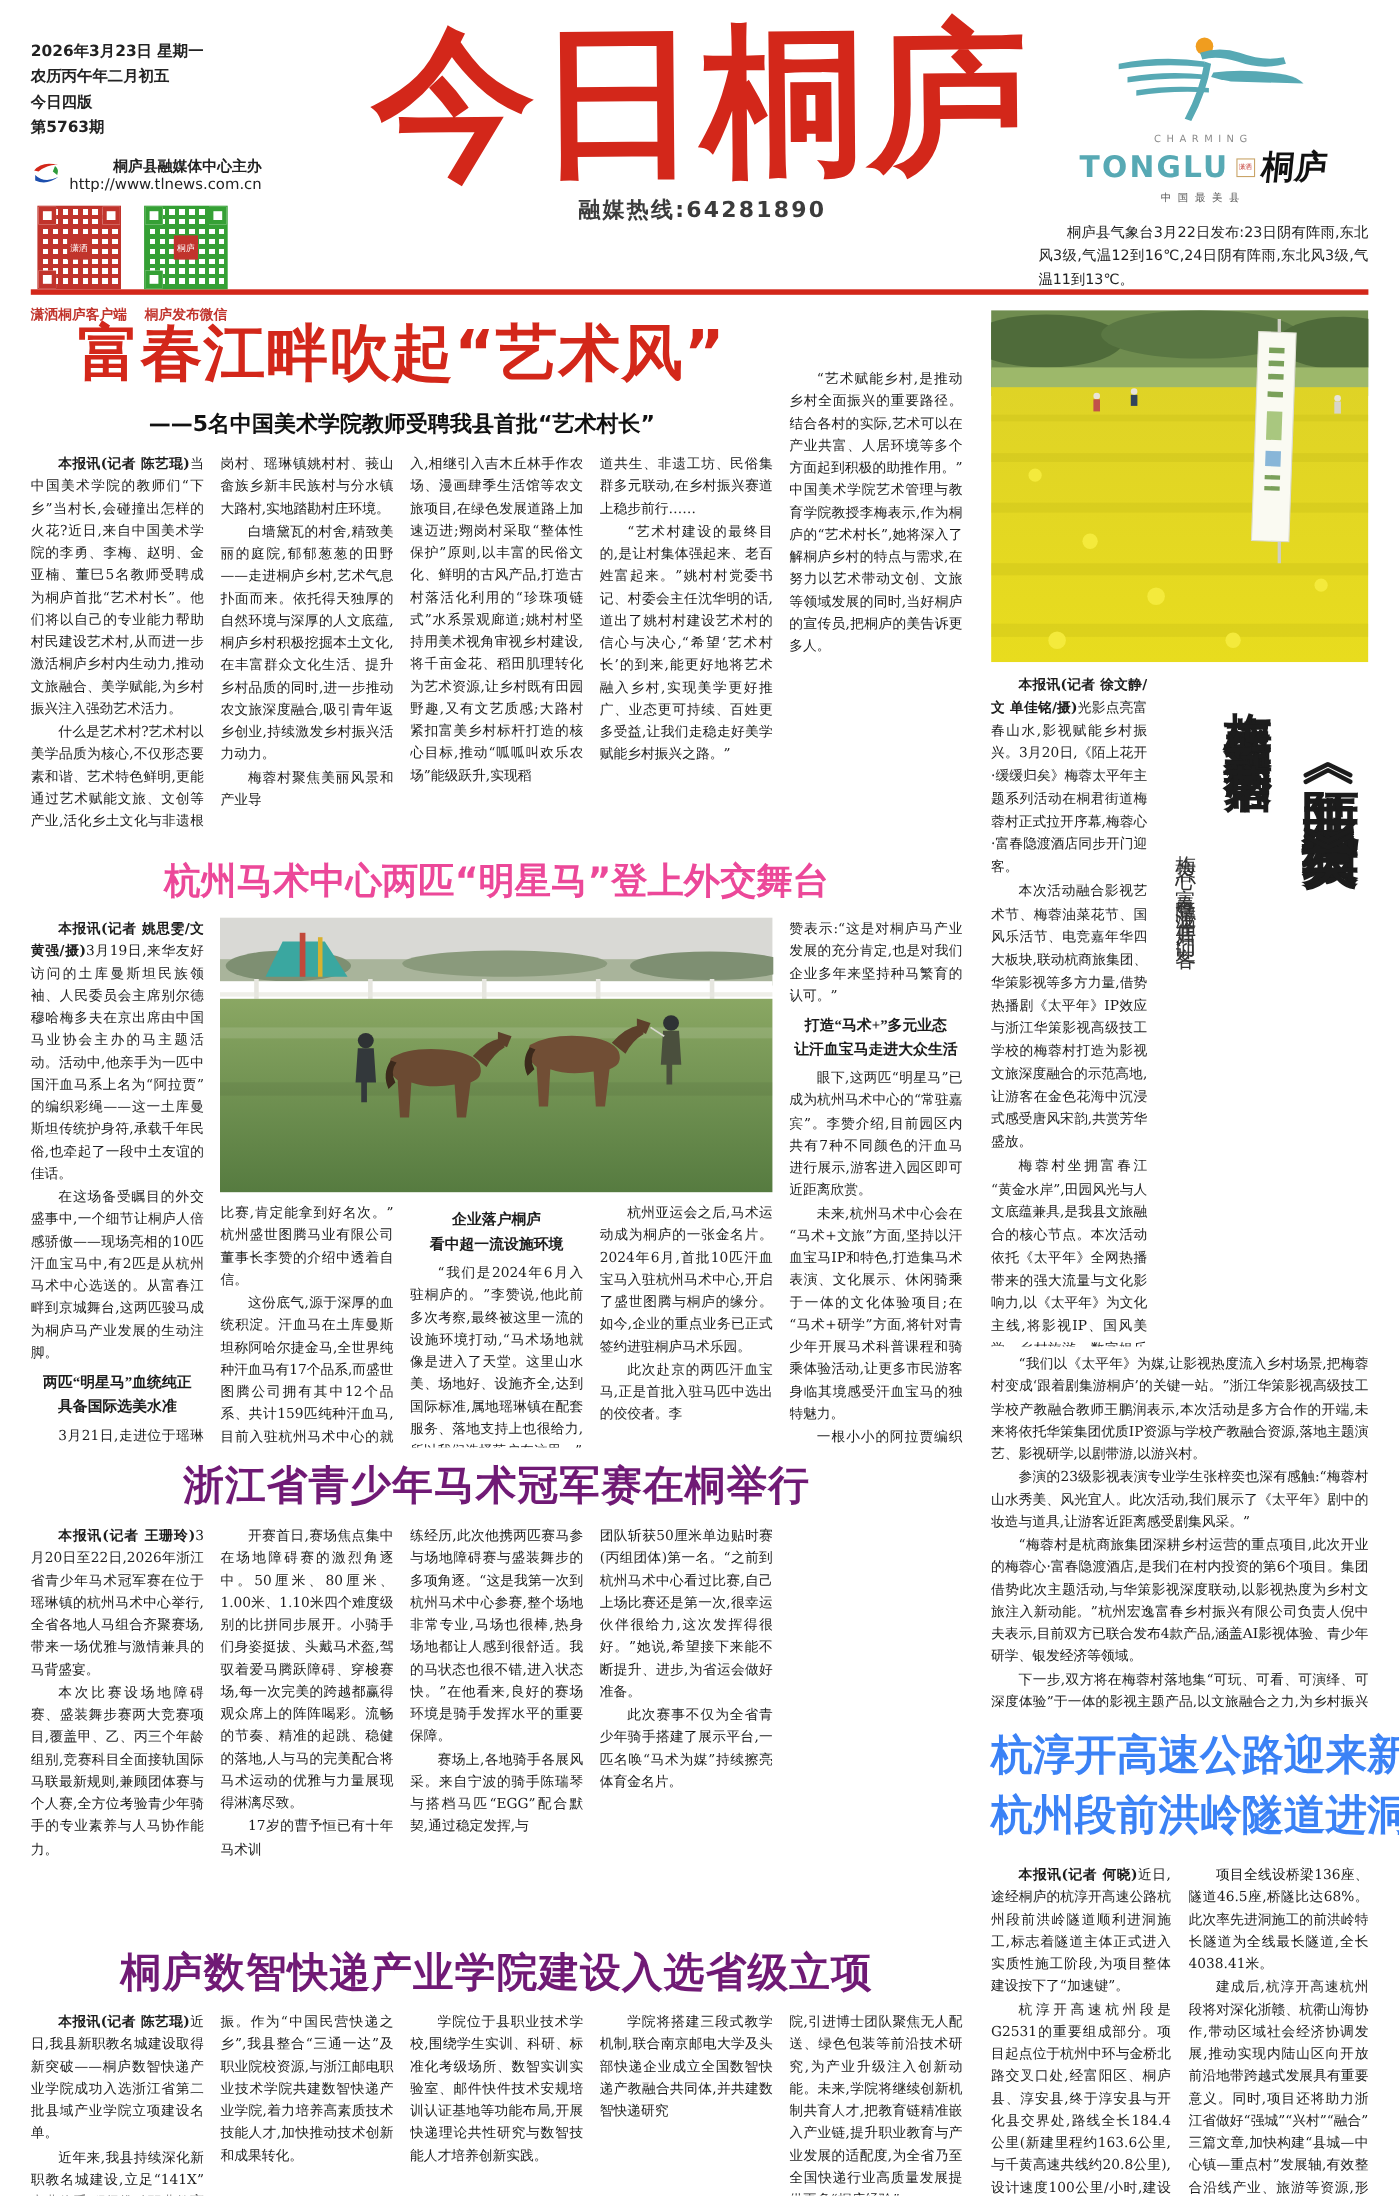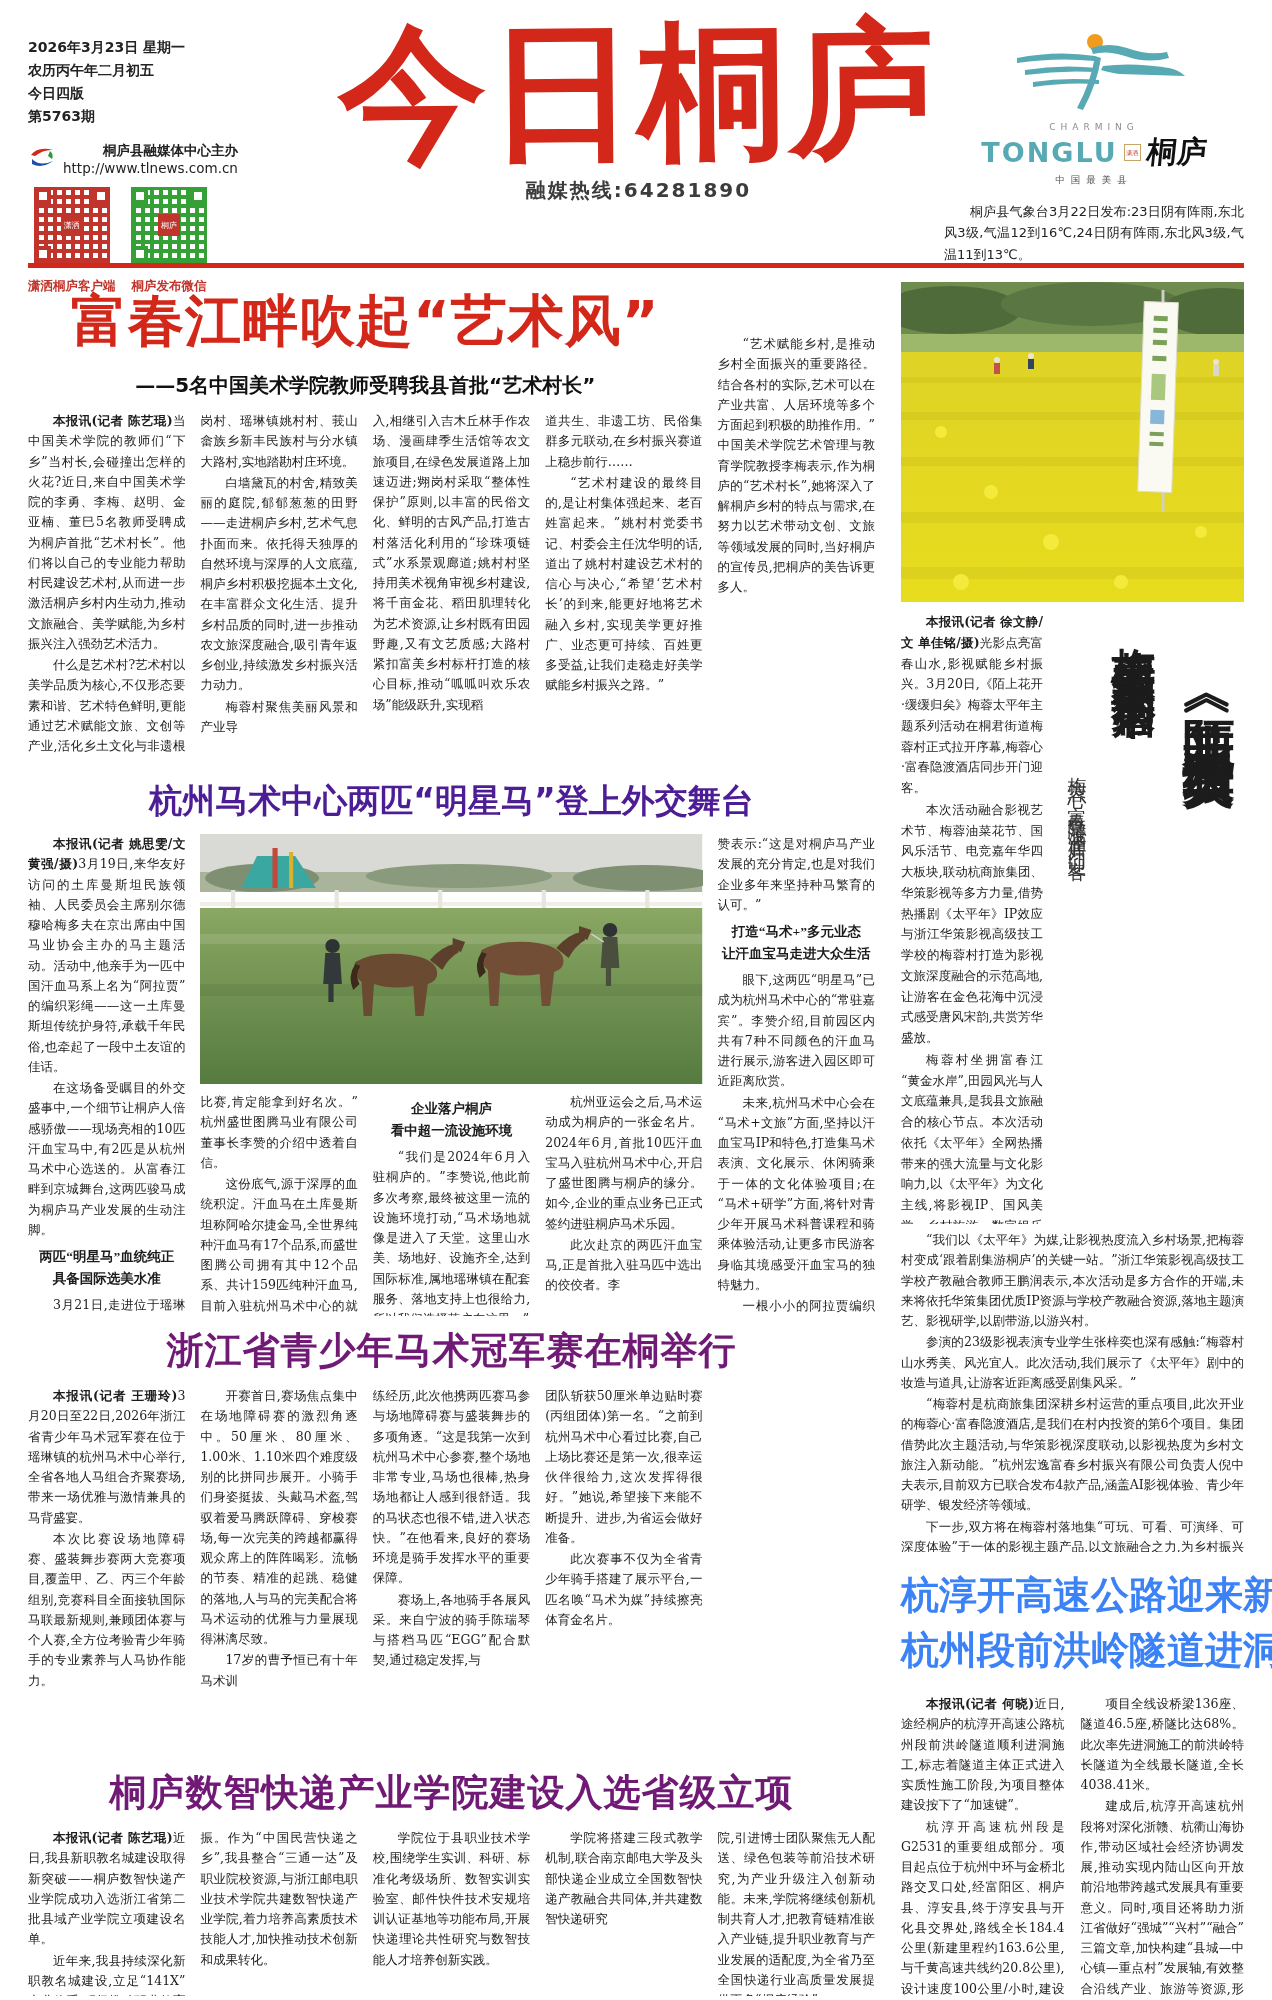"杭州马术中心两匹“明星马”登上外交舞台" .a2-headline { color: #4c1d95 -> #ec4899 }
